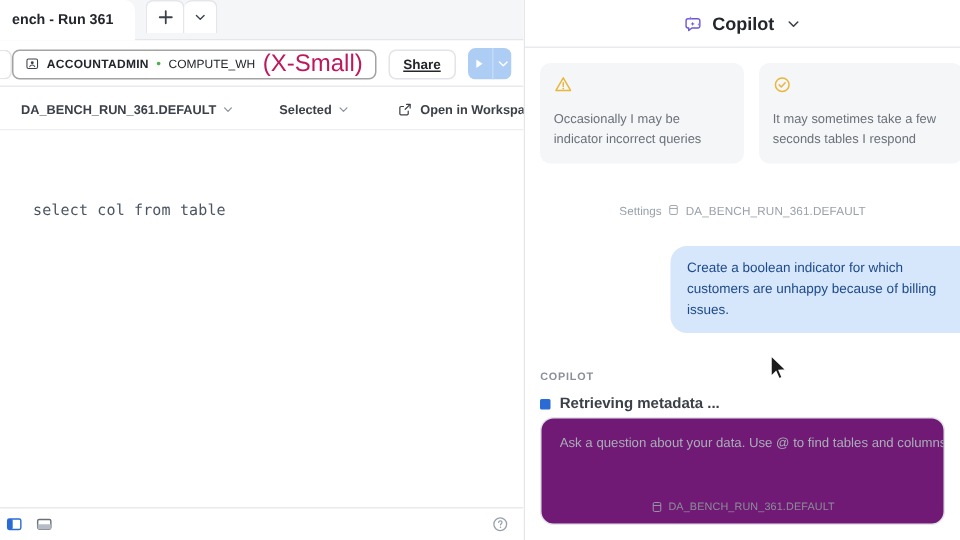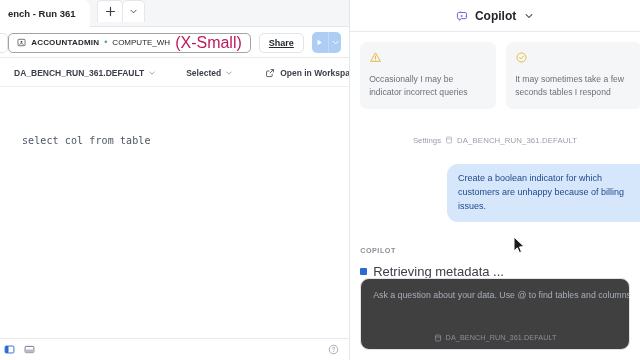"Retrieving metadata ..." .status-text { font-size: 13px -> 10px; font-weight: none -> bold }
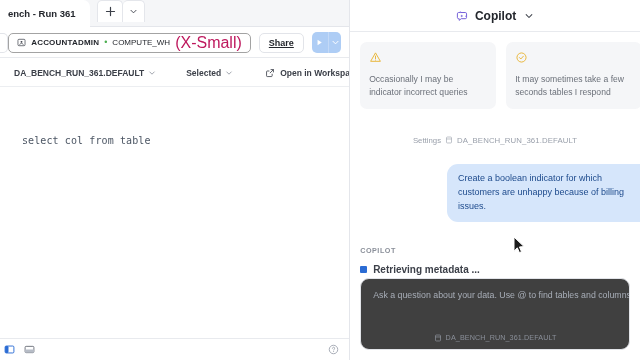"Ask a question about your" .composer { background: #404040 -> #701a75 }
